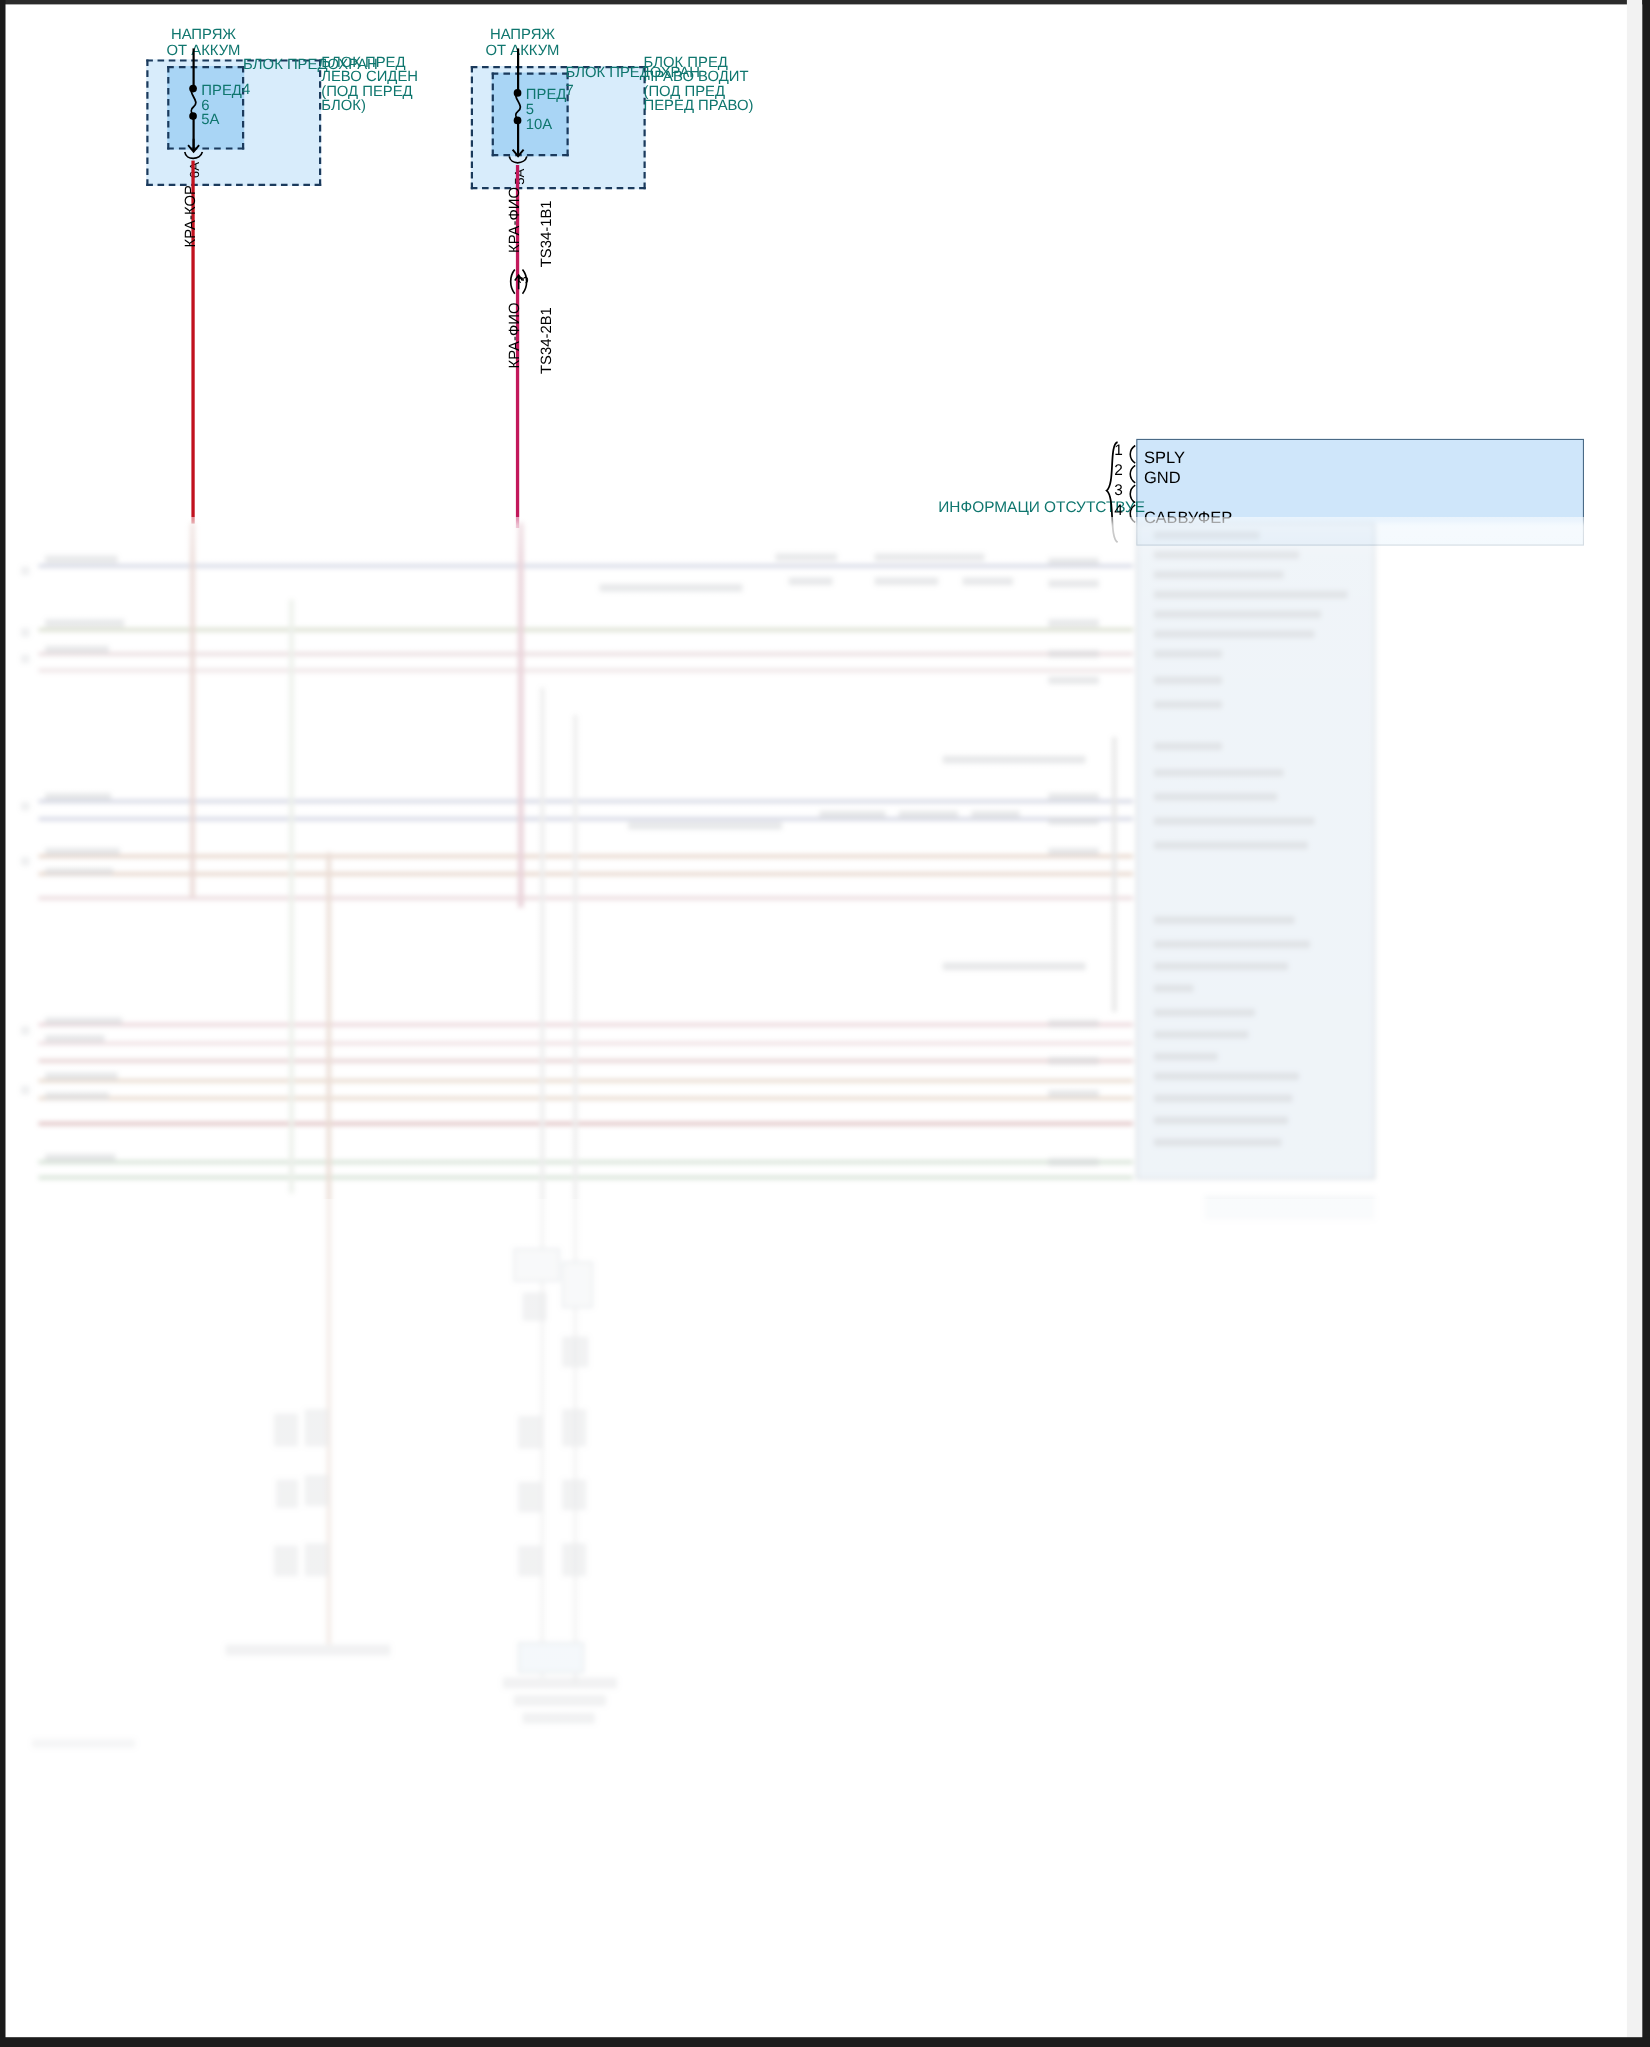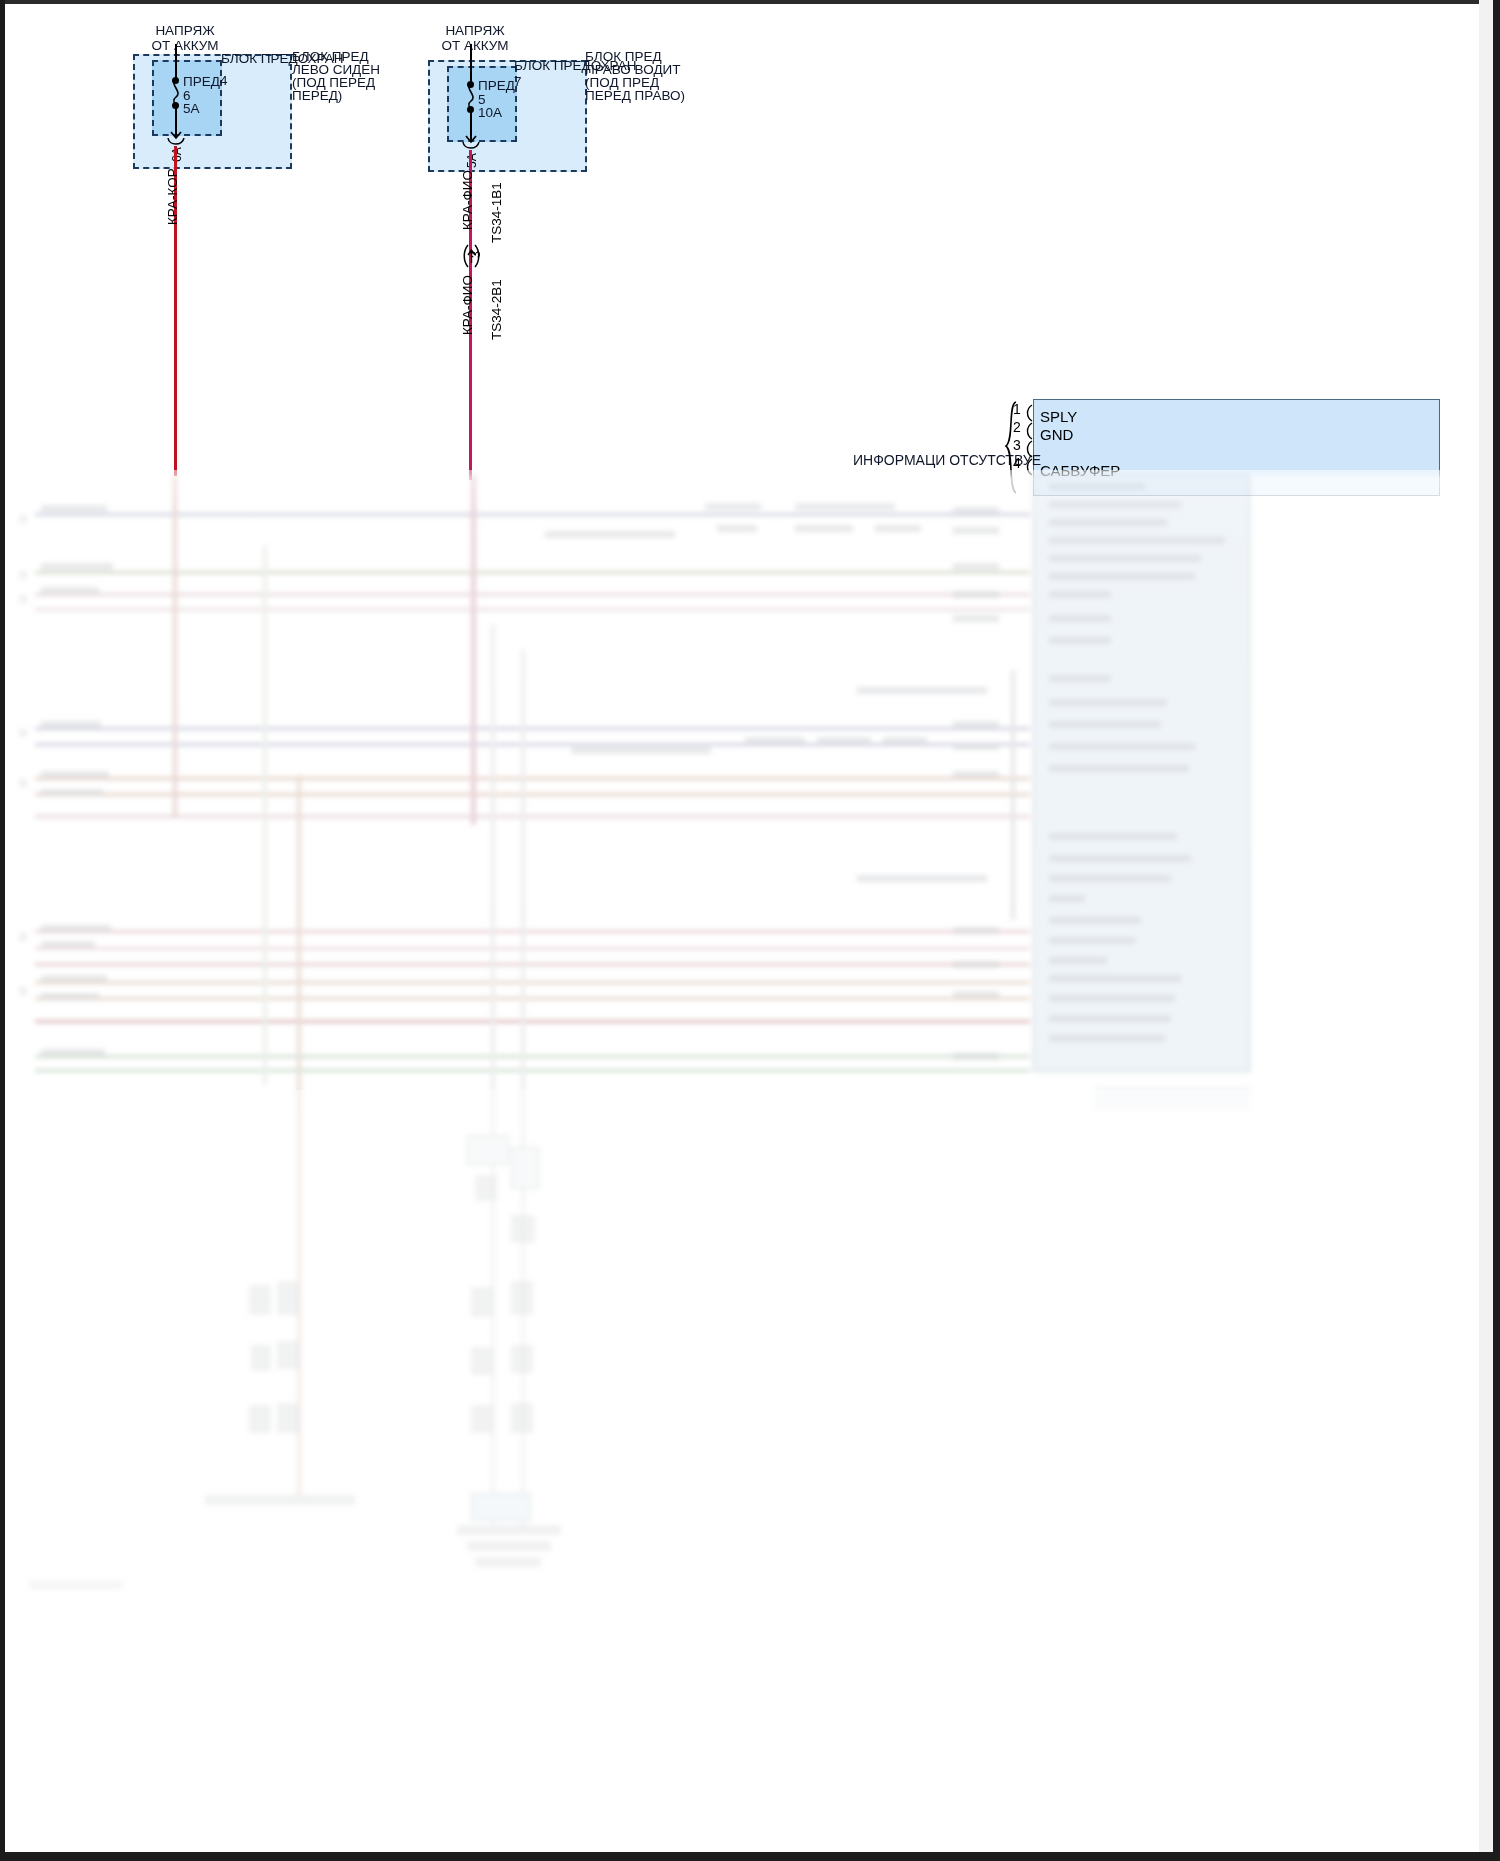"НАПРЯЖ" .t { color: #0f172a -> #0f766e }
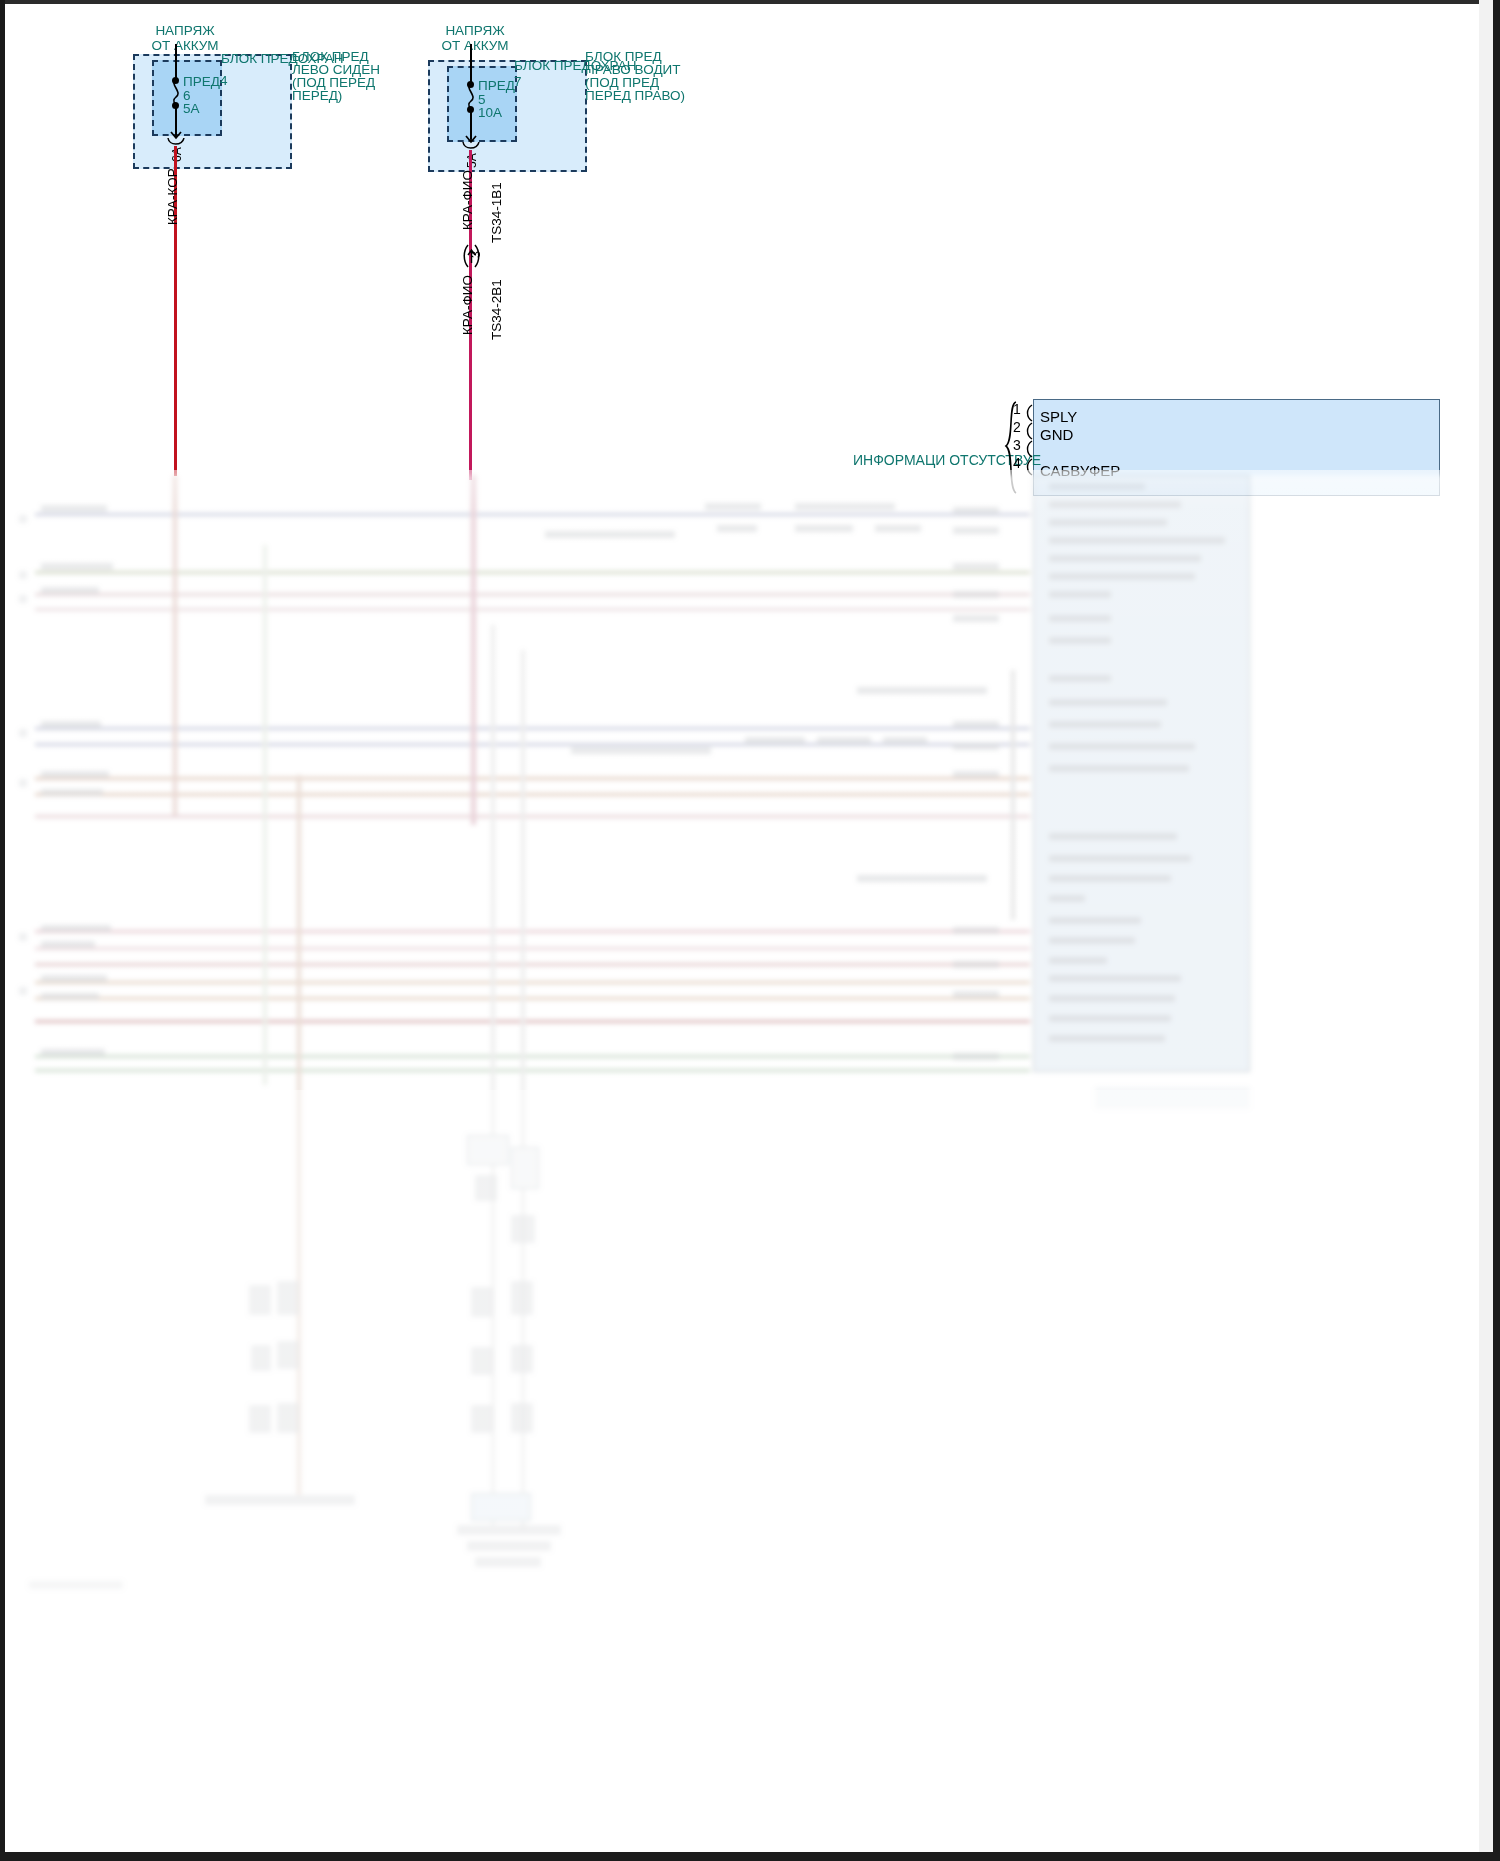"ПЕРЕД)" div.t { text: ПЕРЕД -> БЛОК }
